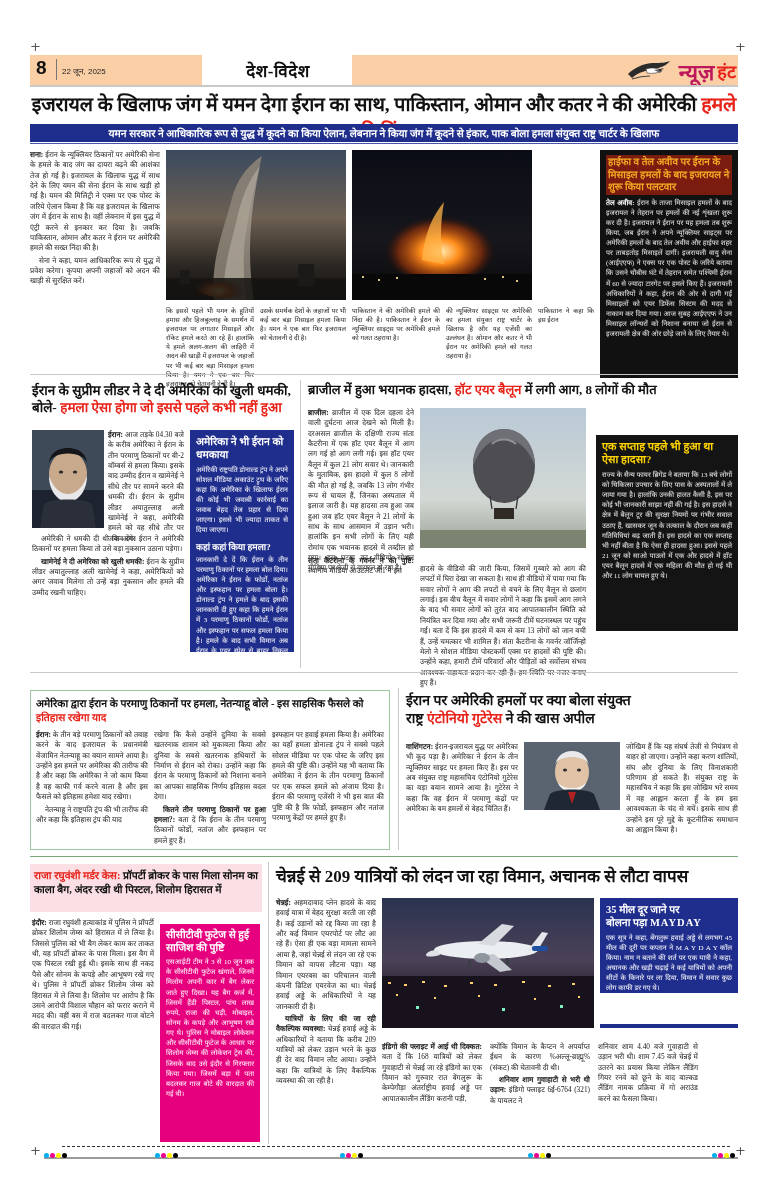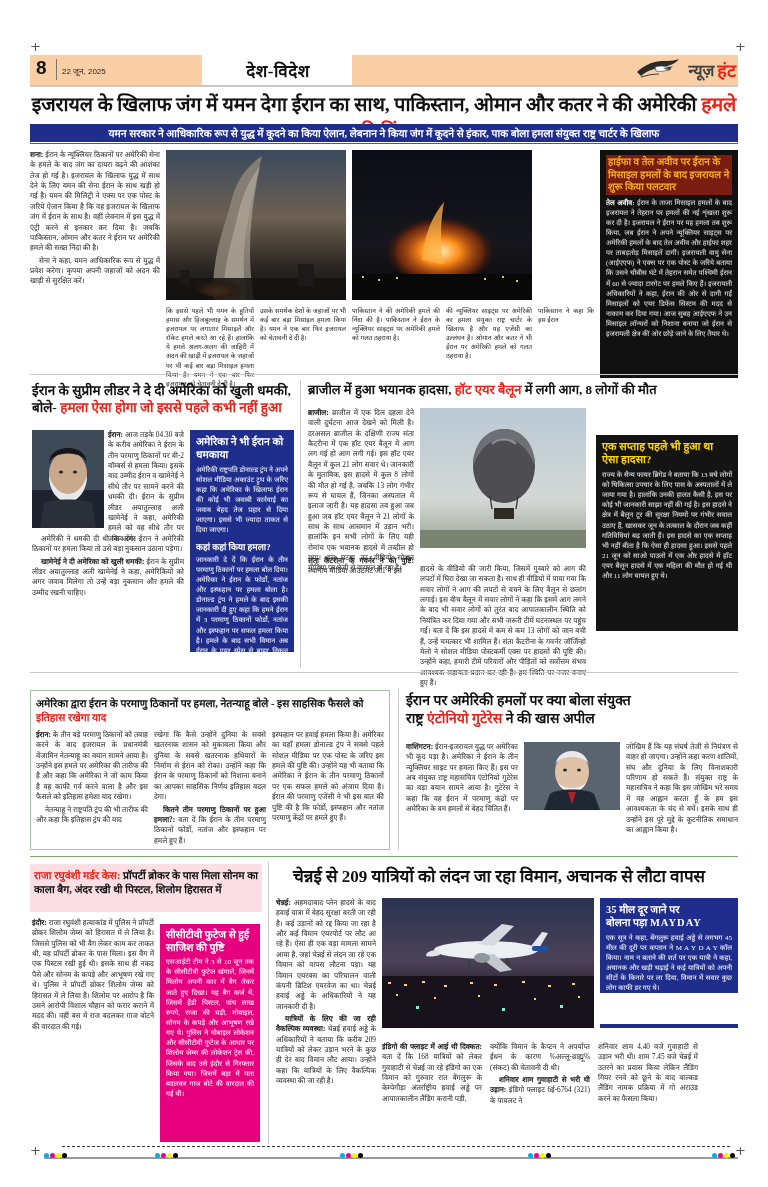"न्यूज़" .mh-logo .lg1 { color: #404040 -> #be185d; font-size: 16px -> 22px }
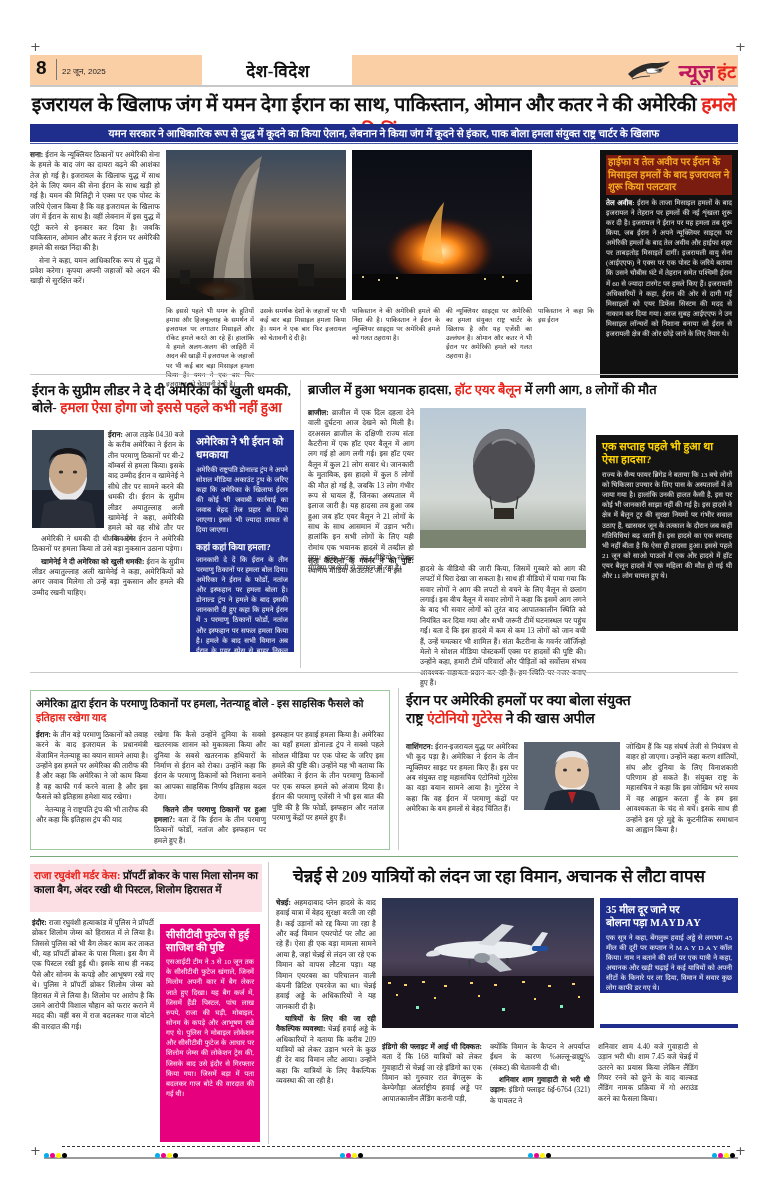"चेन्नई से 209 यात्रियों को" div.sec-hl { left: 268px -> 276px; text-align: center -> left }
